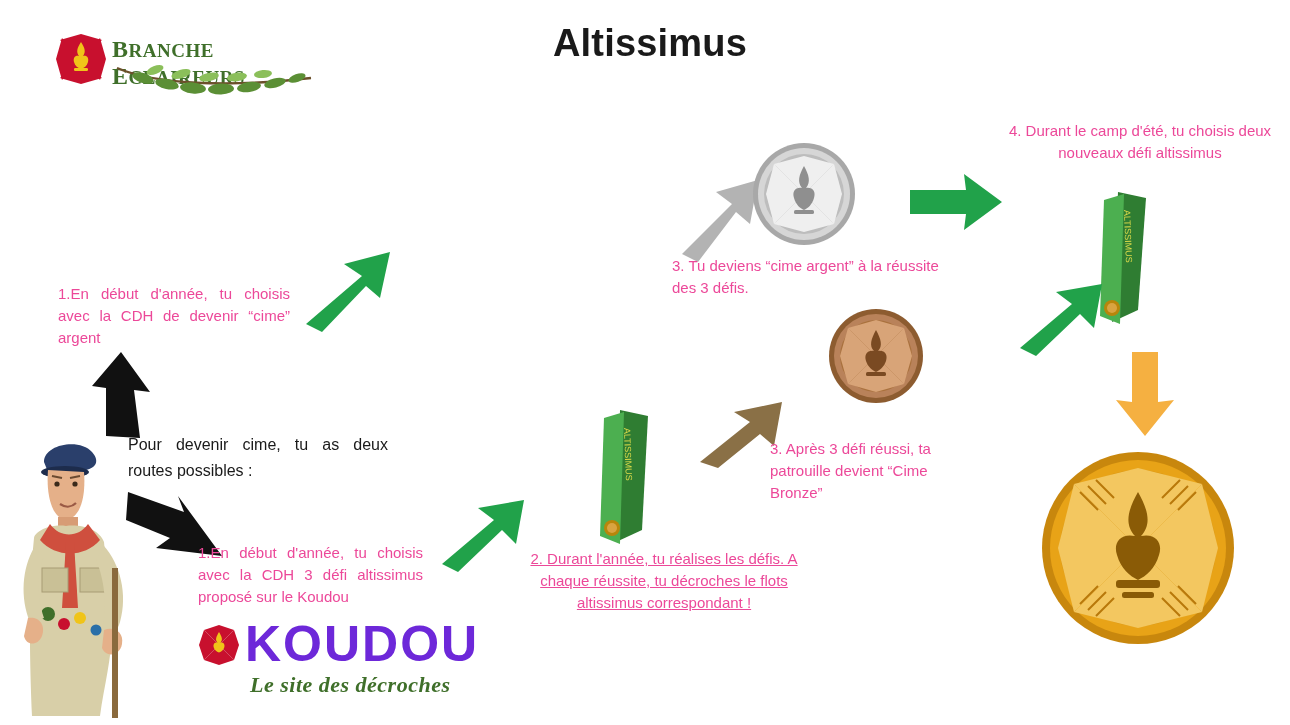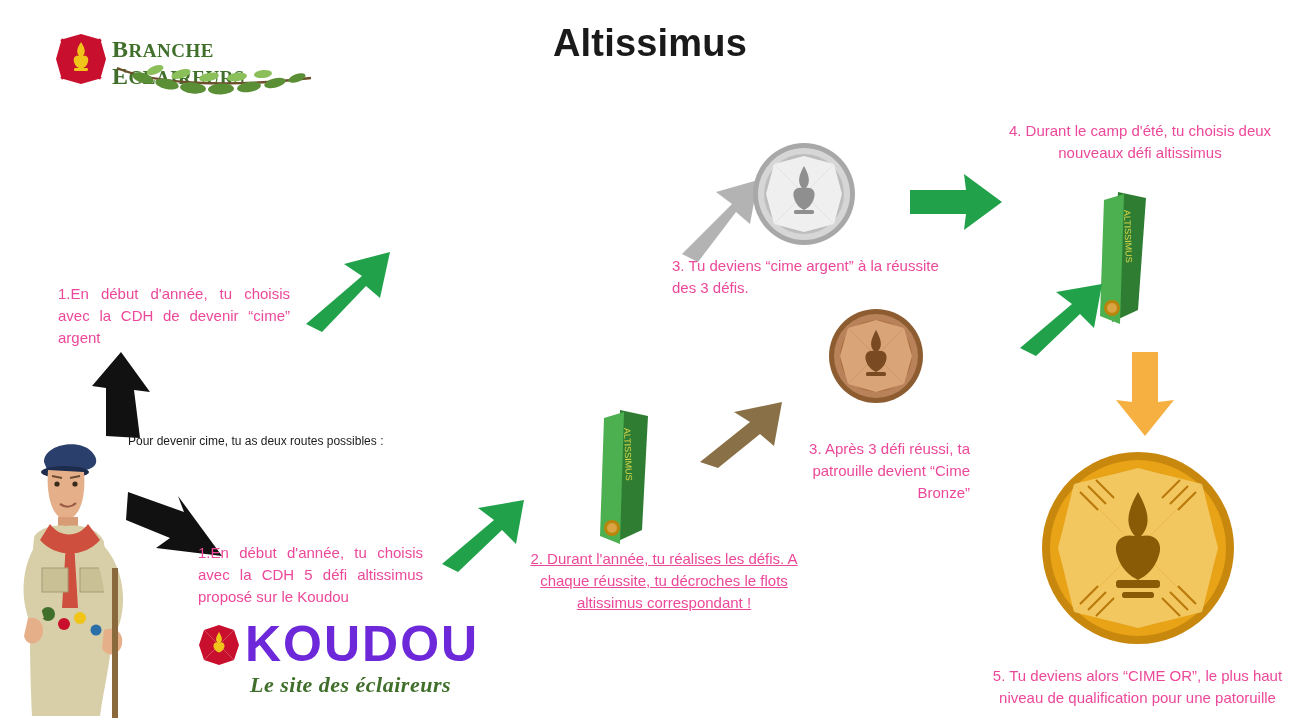"Pour devenir cime, tu as" #routes { font-size: 12px -> 16px }
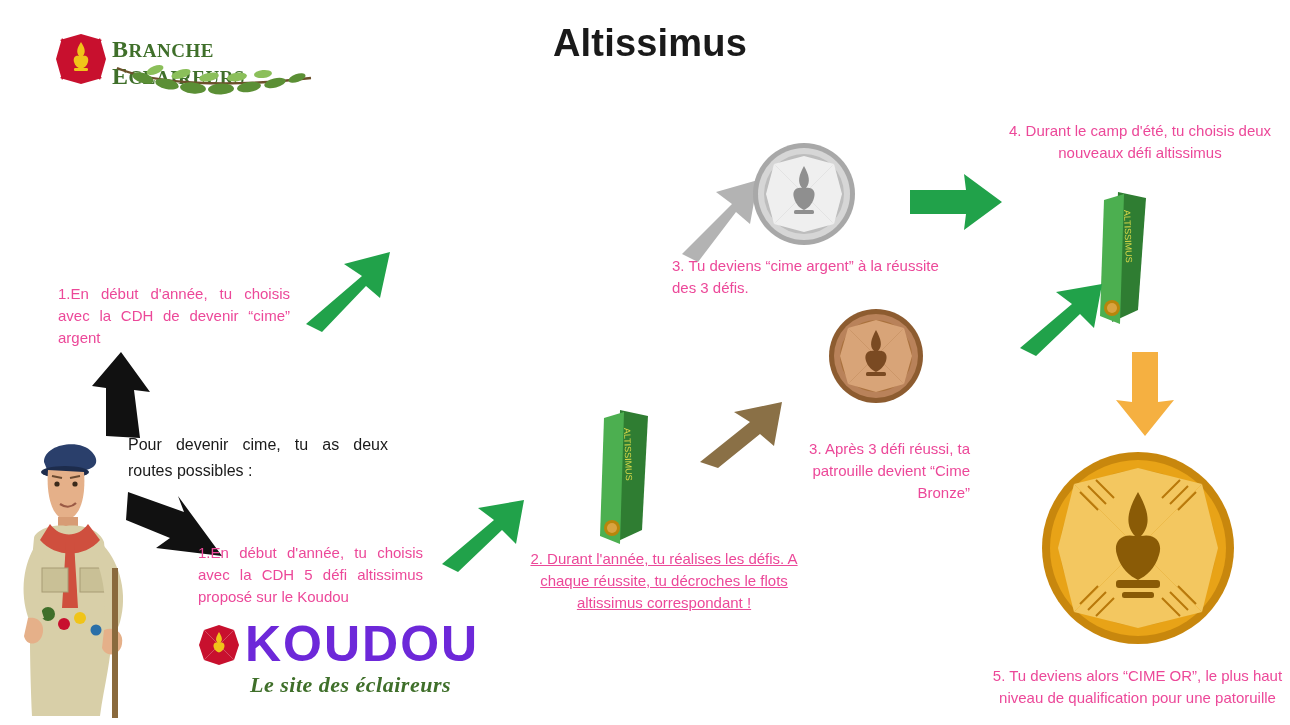"3. Après 3 défi réussi," #note8 { text-align: right -> left }
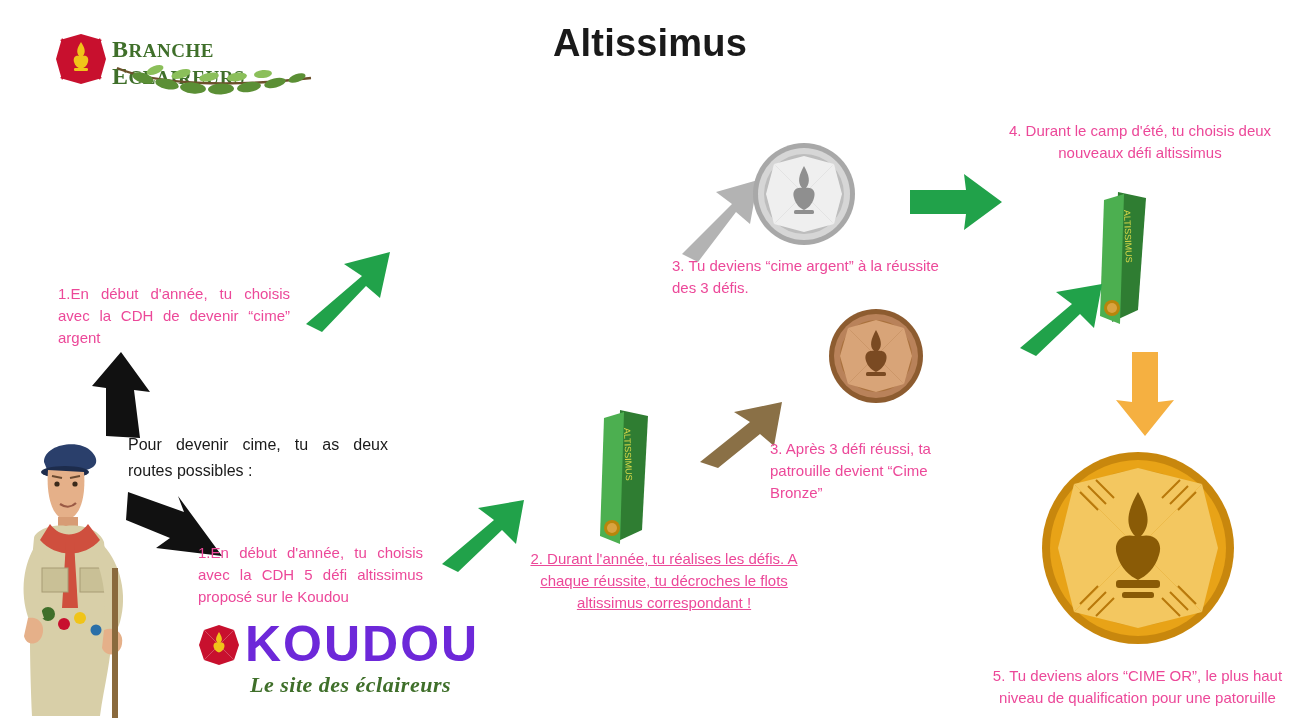"1.En début d'année, tu choisis avec la CDH 5" div.abs { text: 5 -> 3 }
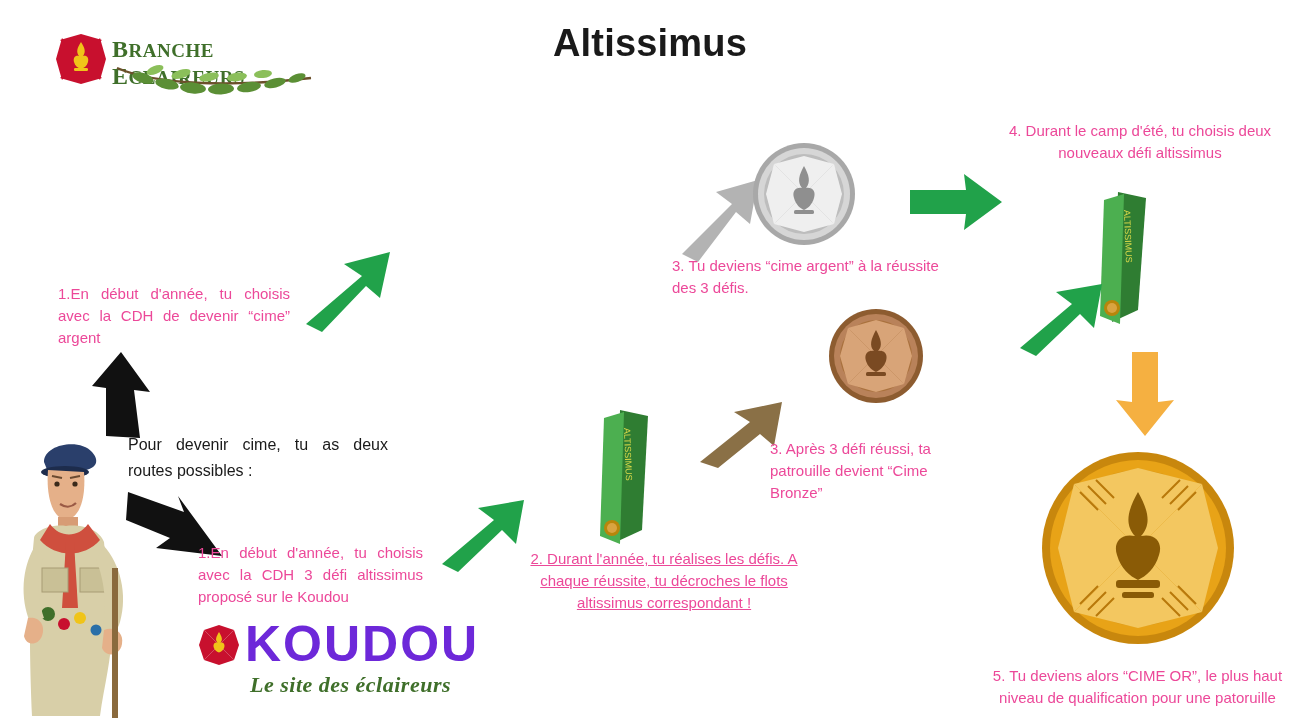"Le site des éclaireurs" div { text: éclaireurs -> décroches }
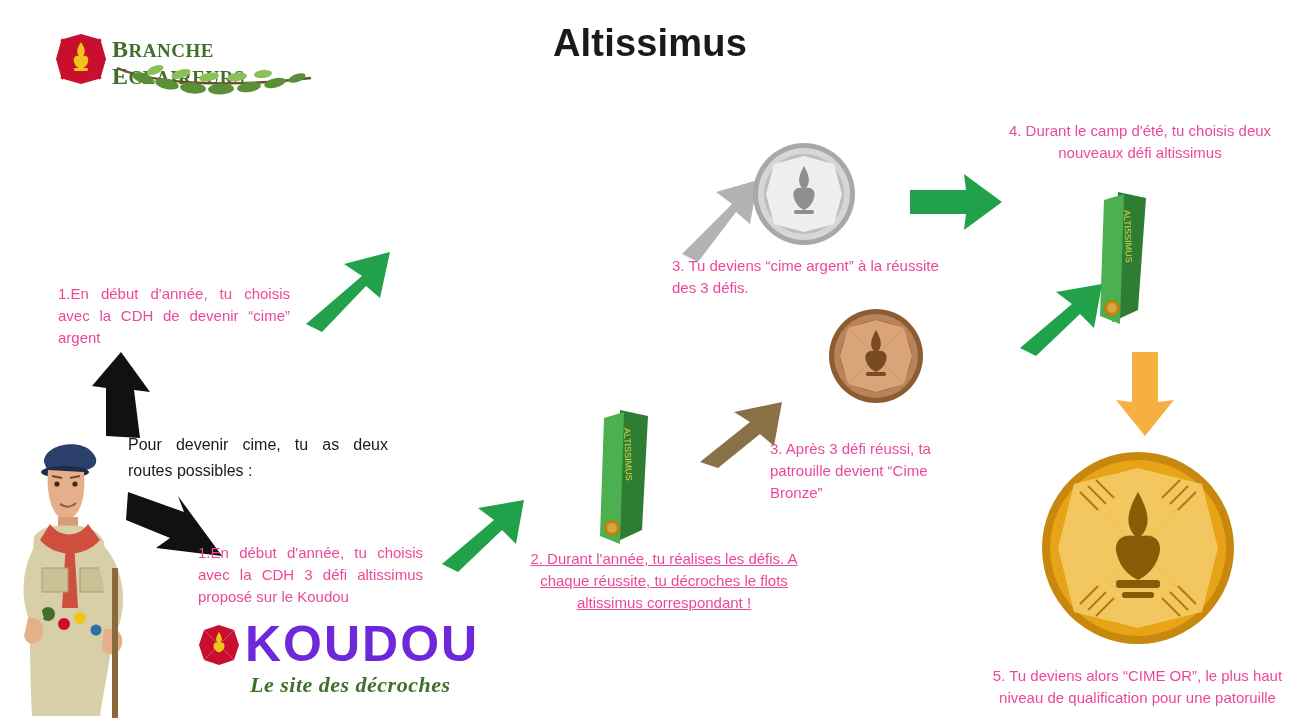"5. Tu deviens alors “CIME" div.abs { html: <div>5. Tu deviens alors “CIME OR”, le plus haut niveau de qualification pour une patoruille</div> -> none }
